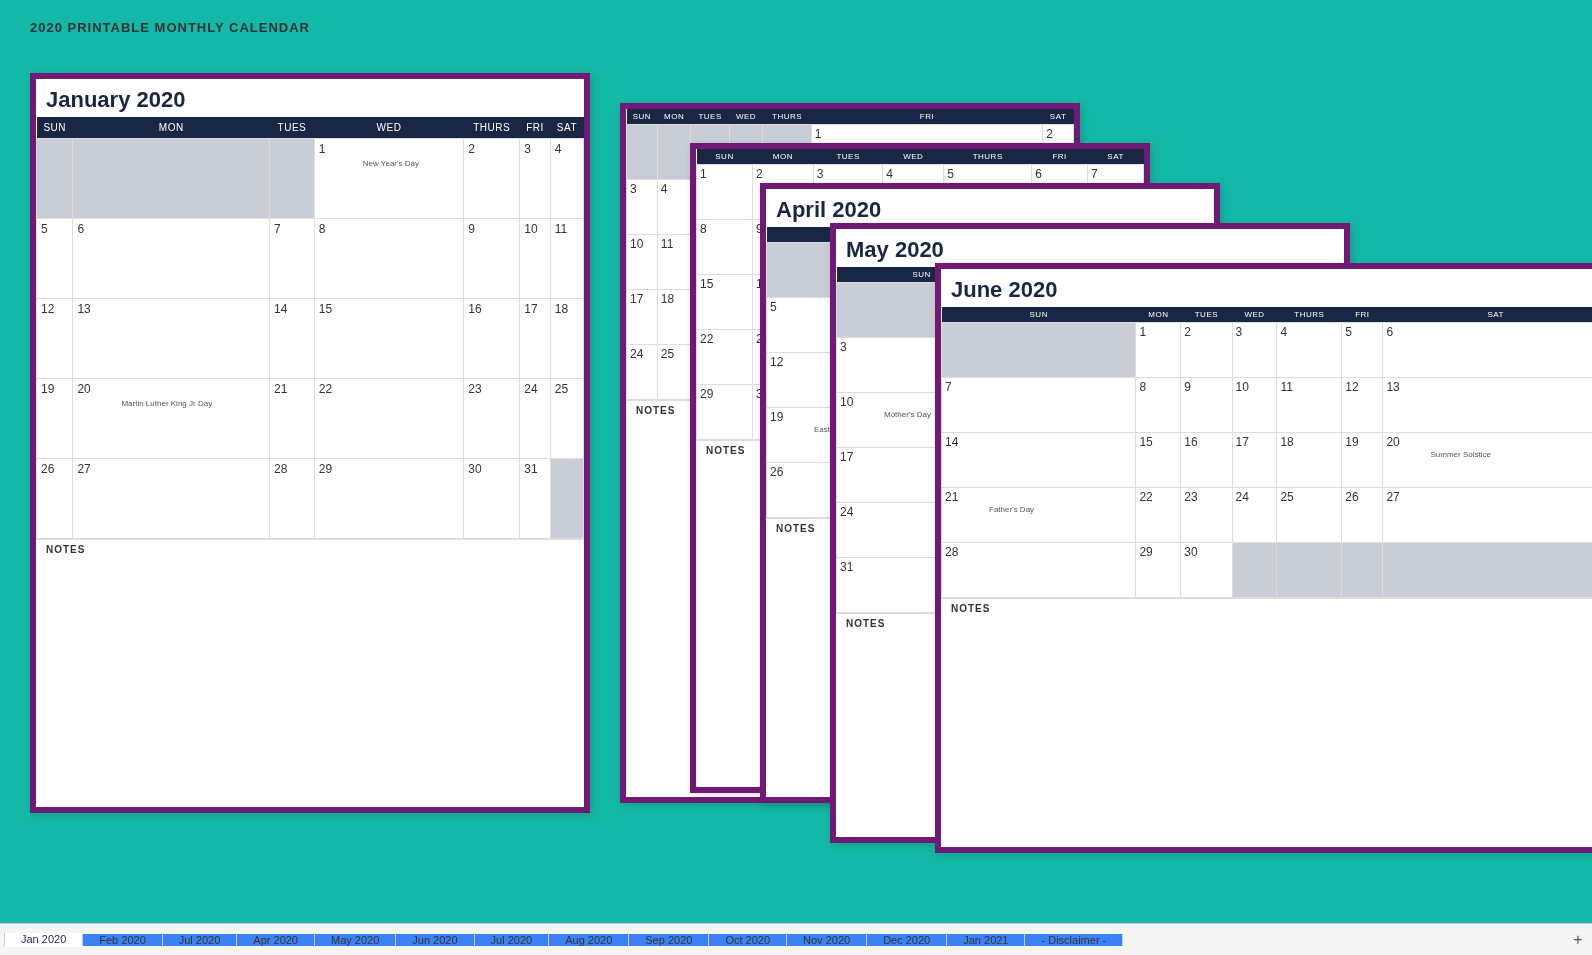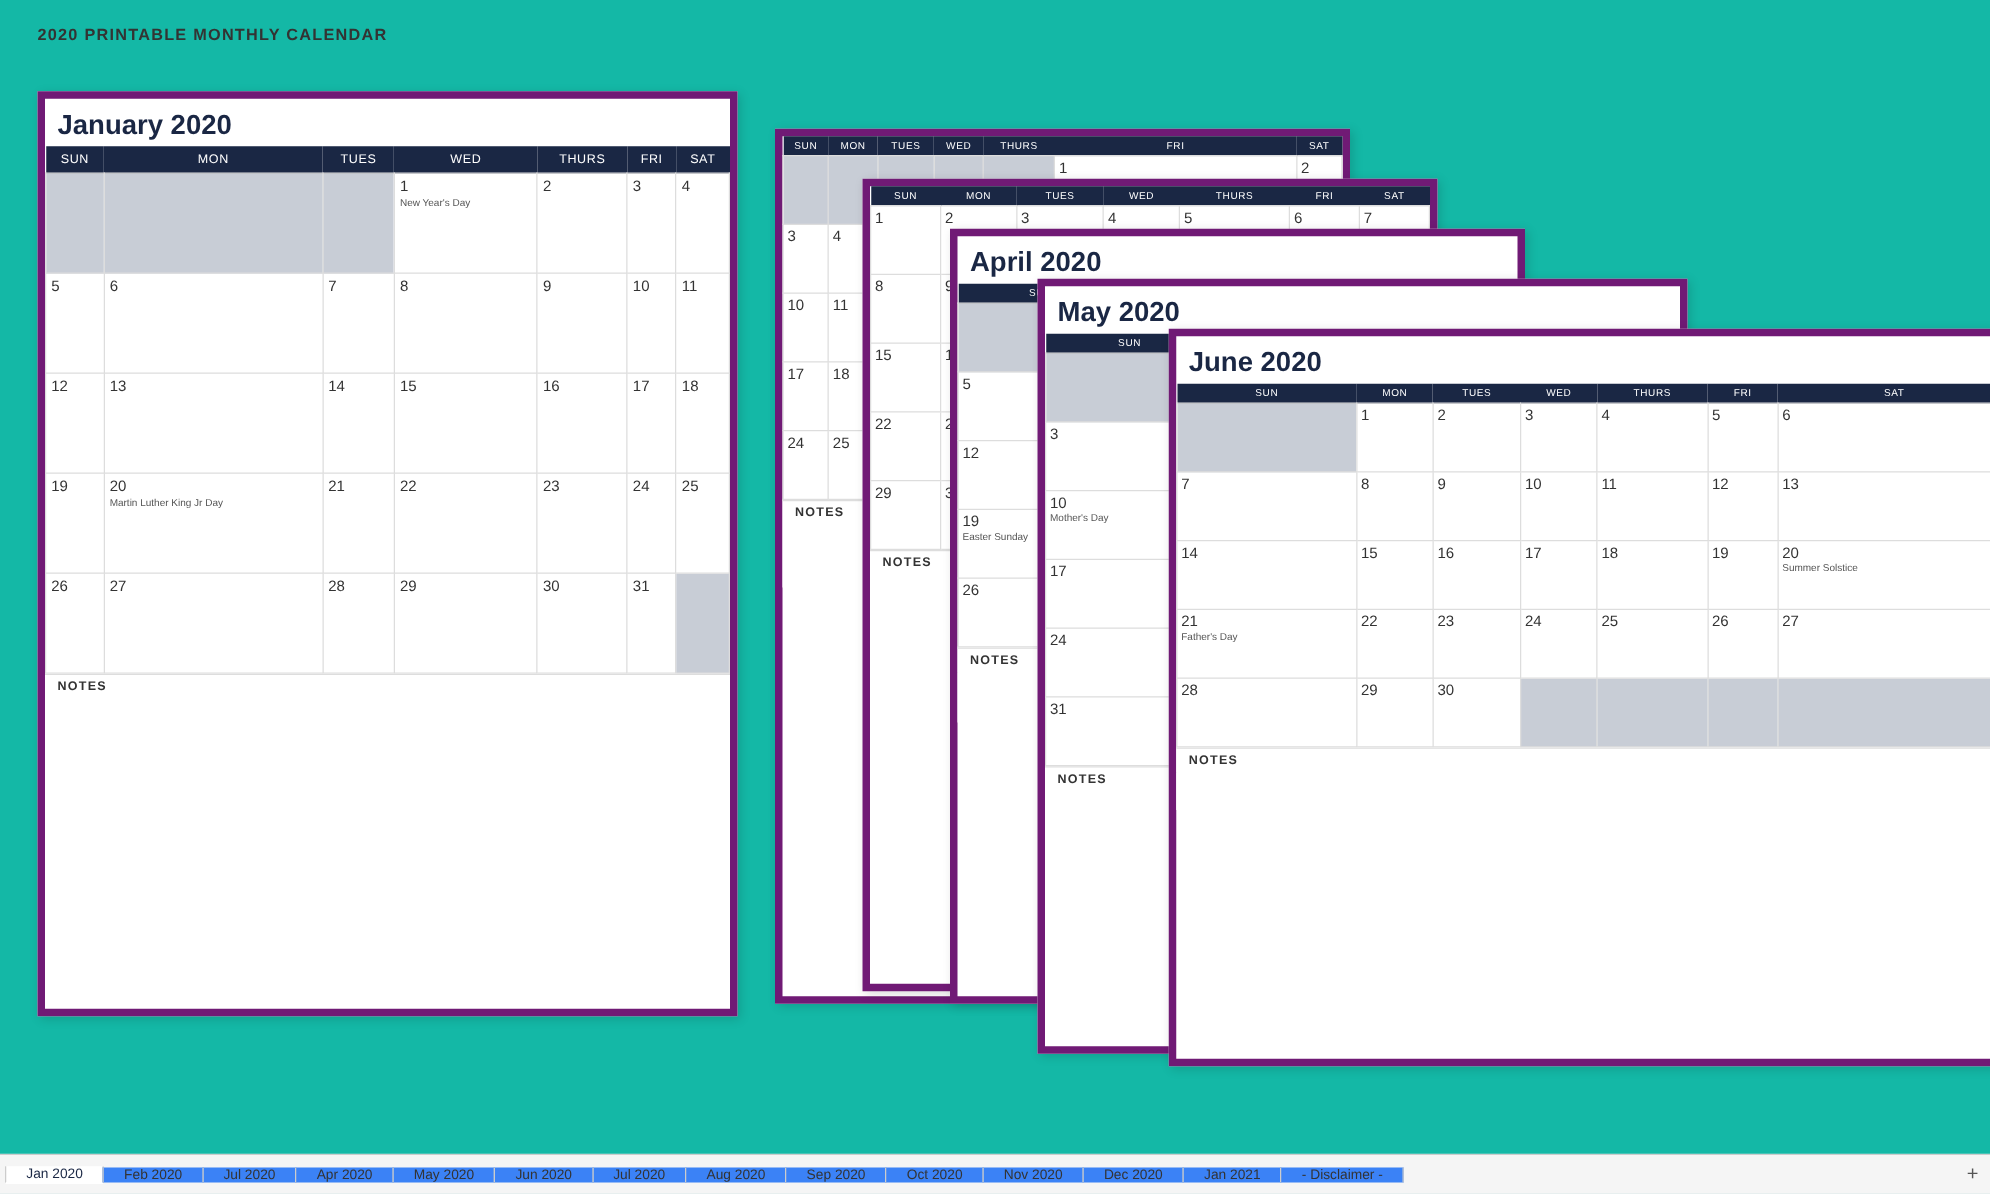"New Year's Day" .holiday { margin-left: none -> 44px }
